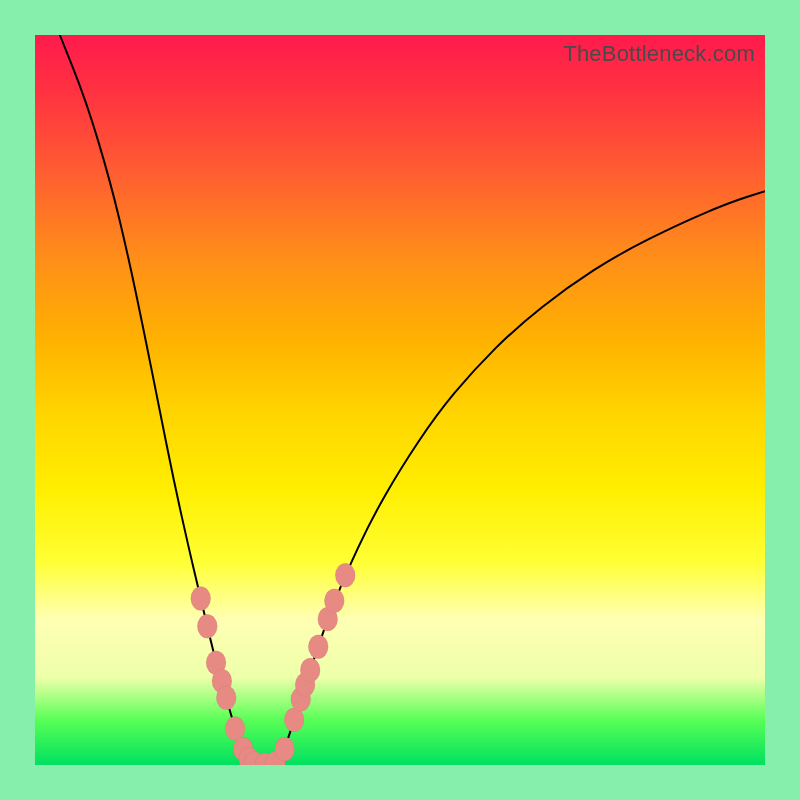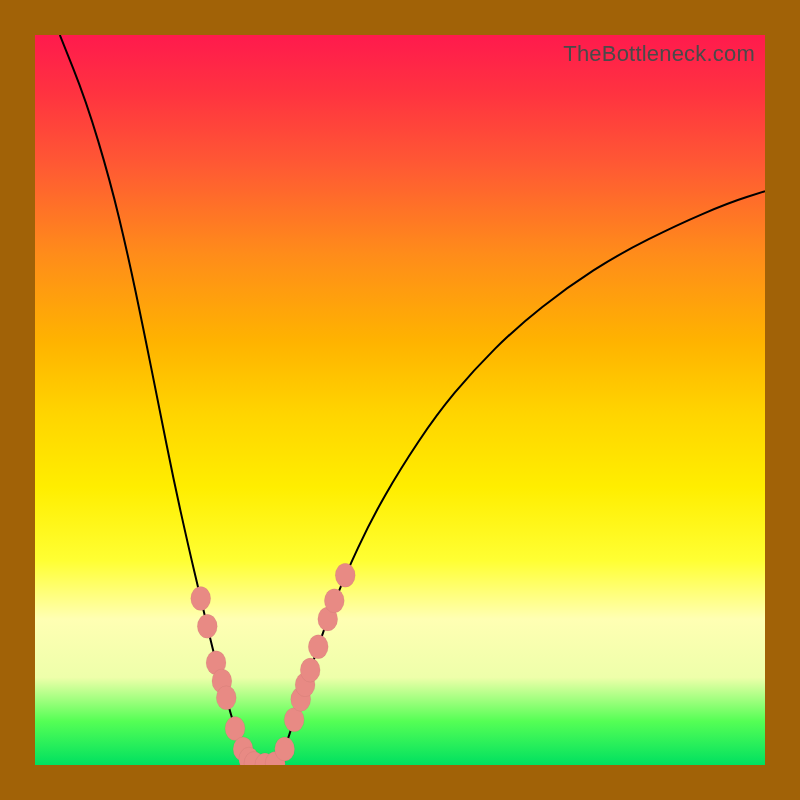"TheBottleneck.com" .frame { background: #a16207 -> #86efac }
